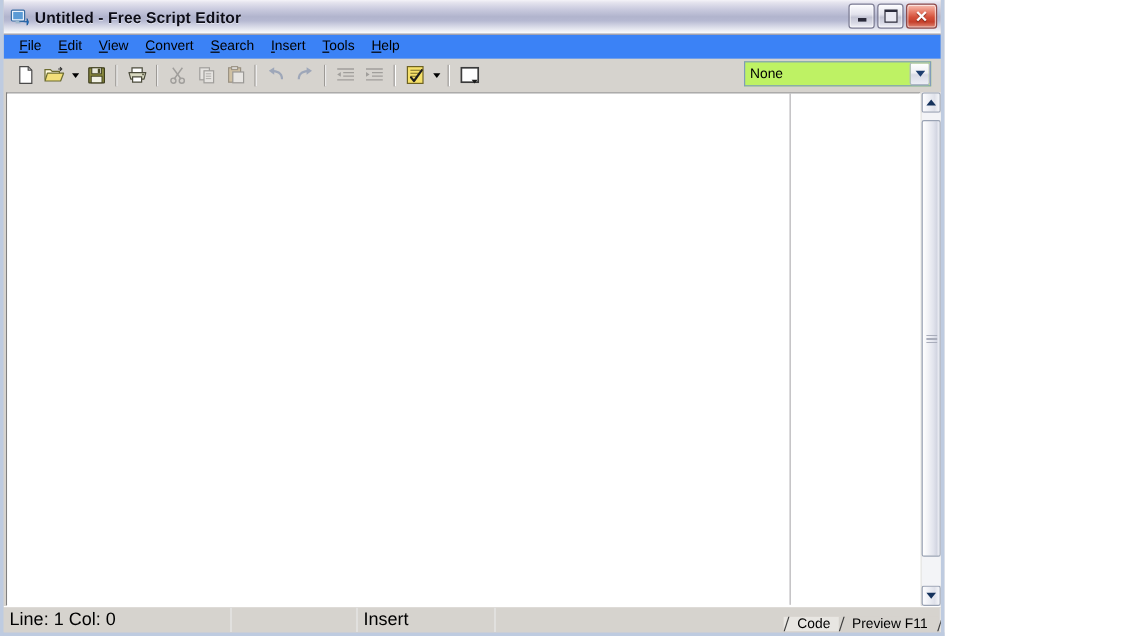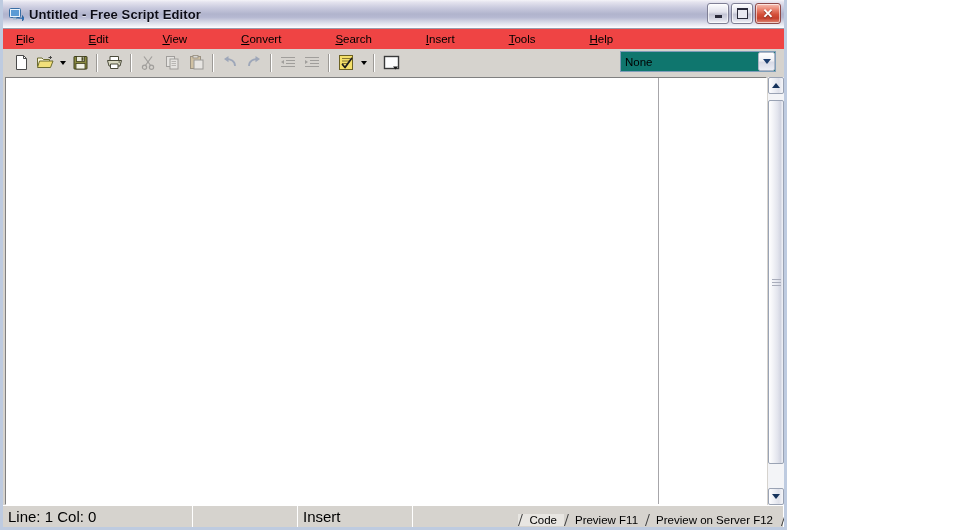"File" .menubar { background: #ef4444 -> #3b82f6; gap: 40px -> none }
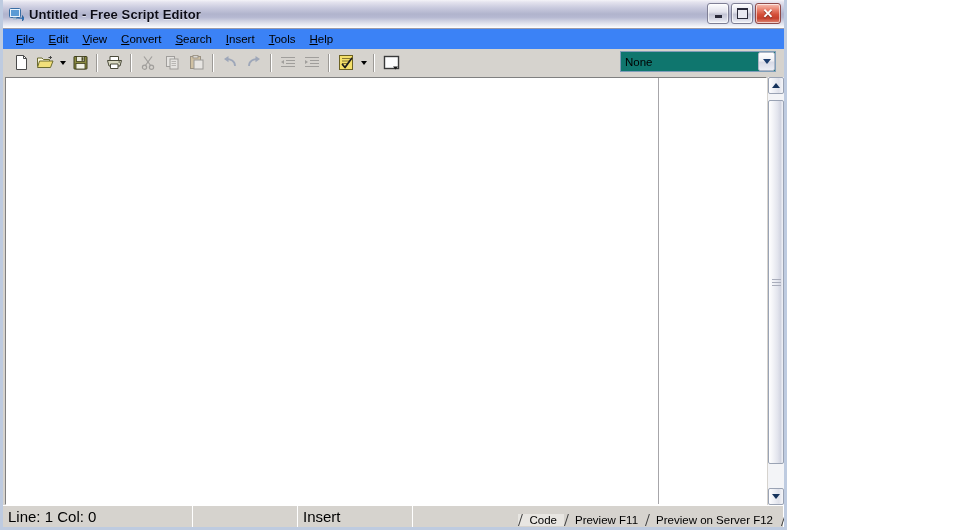"None" .combo { background: #0f766e -> #bef264 }
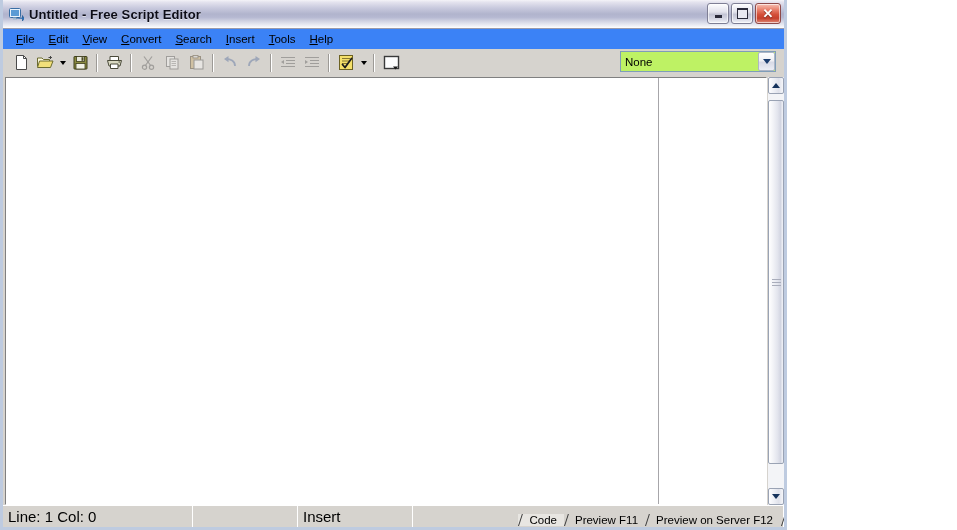"Preview on Server F12" div.tab { html: <div> <span>Preview on Server F12</span> </div> -> none }
